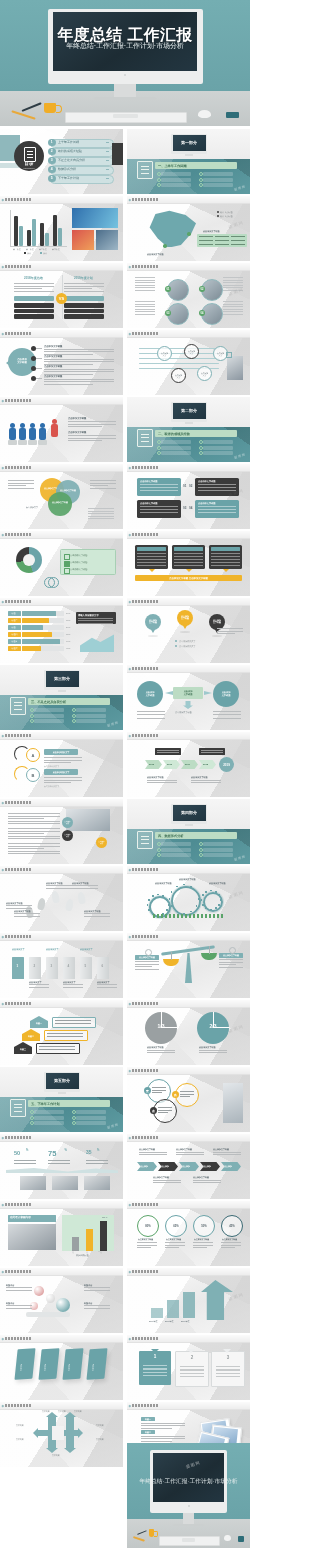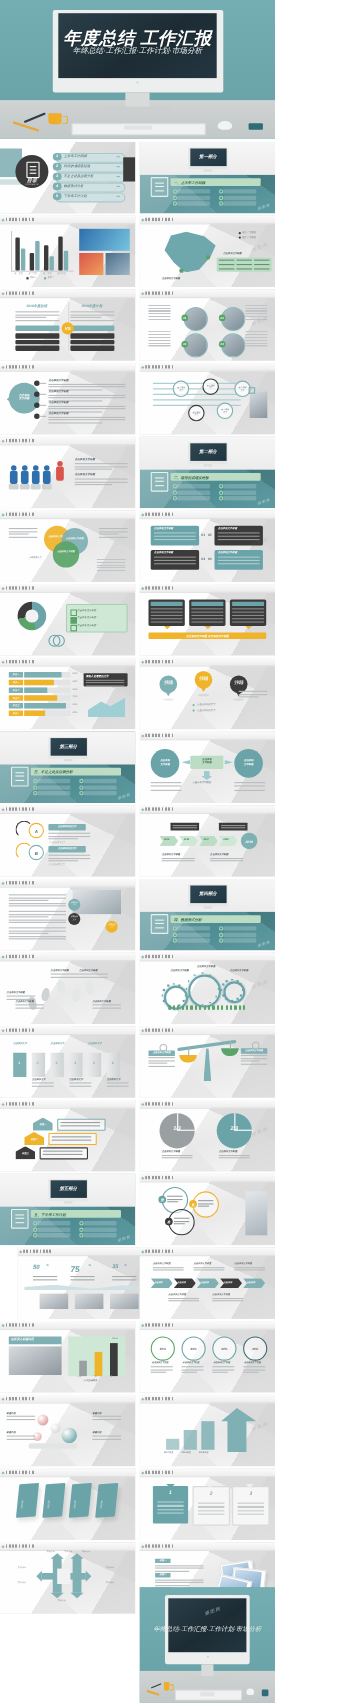"年度总结 工作汇报" #sheet { font-style: italic -> none }
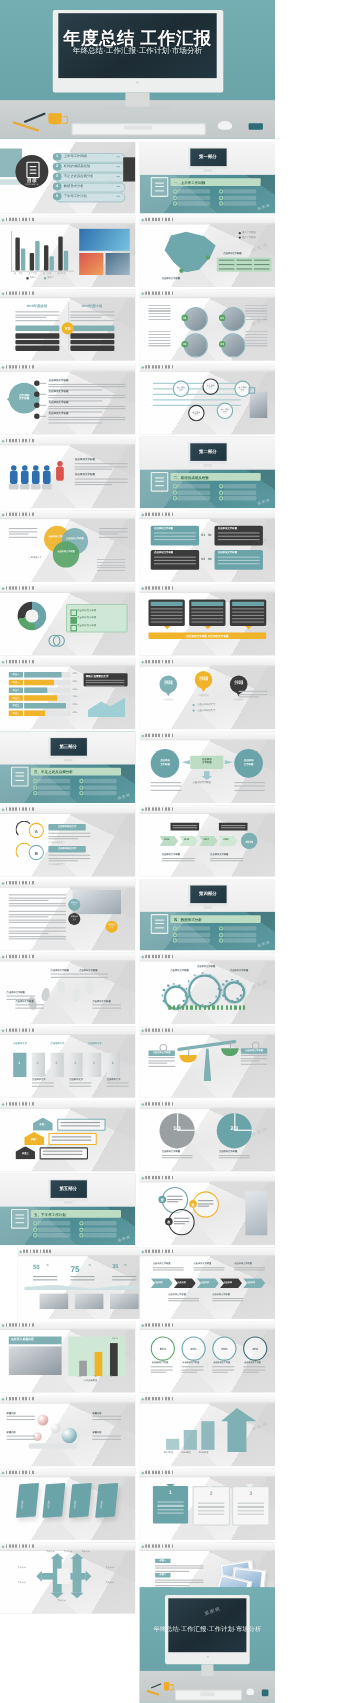"75" div.slide { left: 16px -> 0px }
